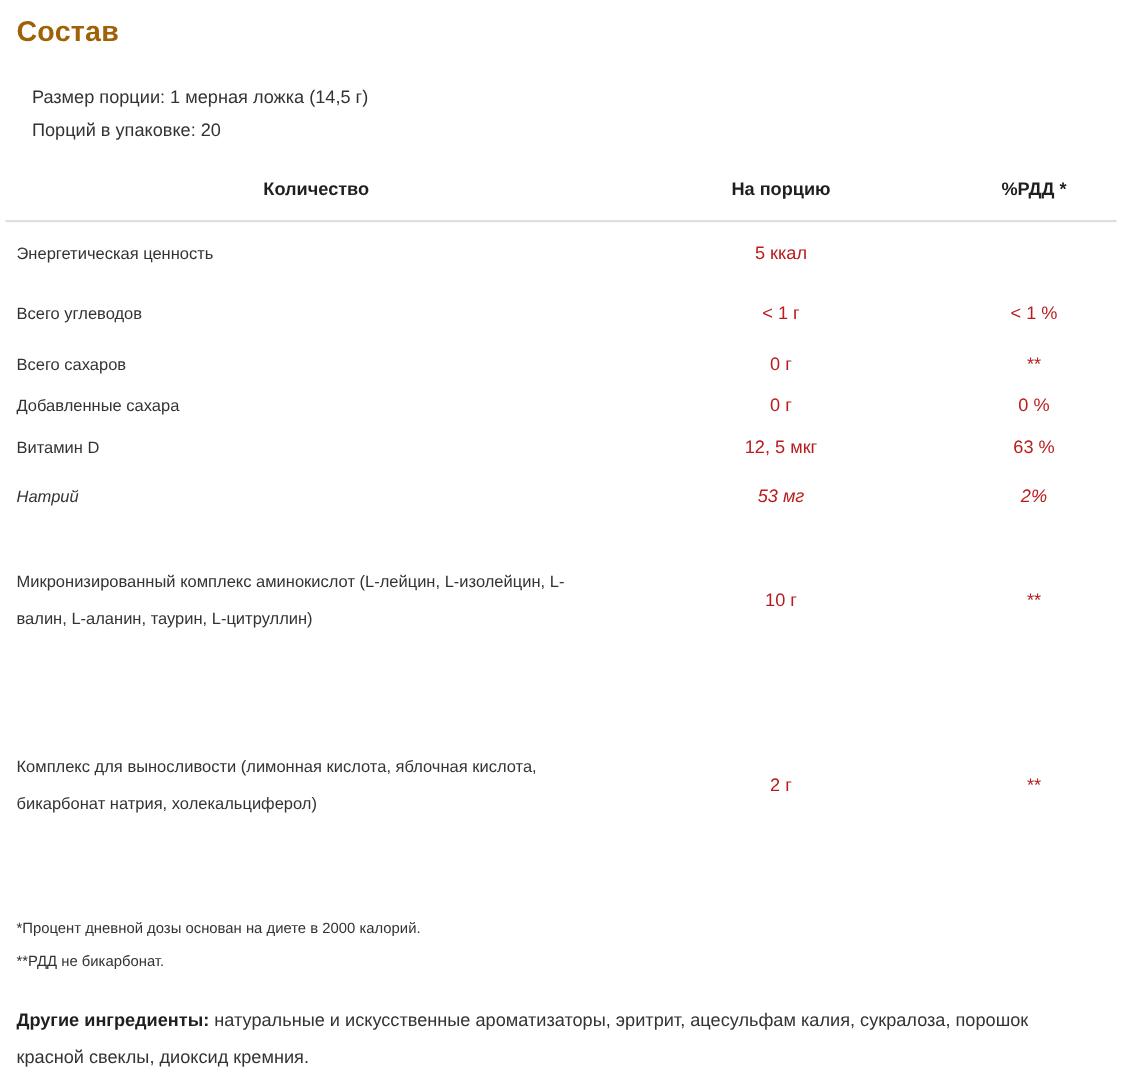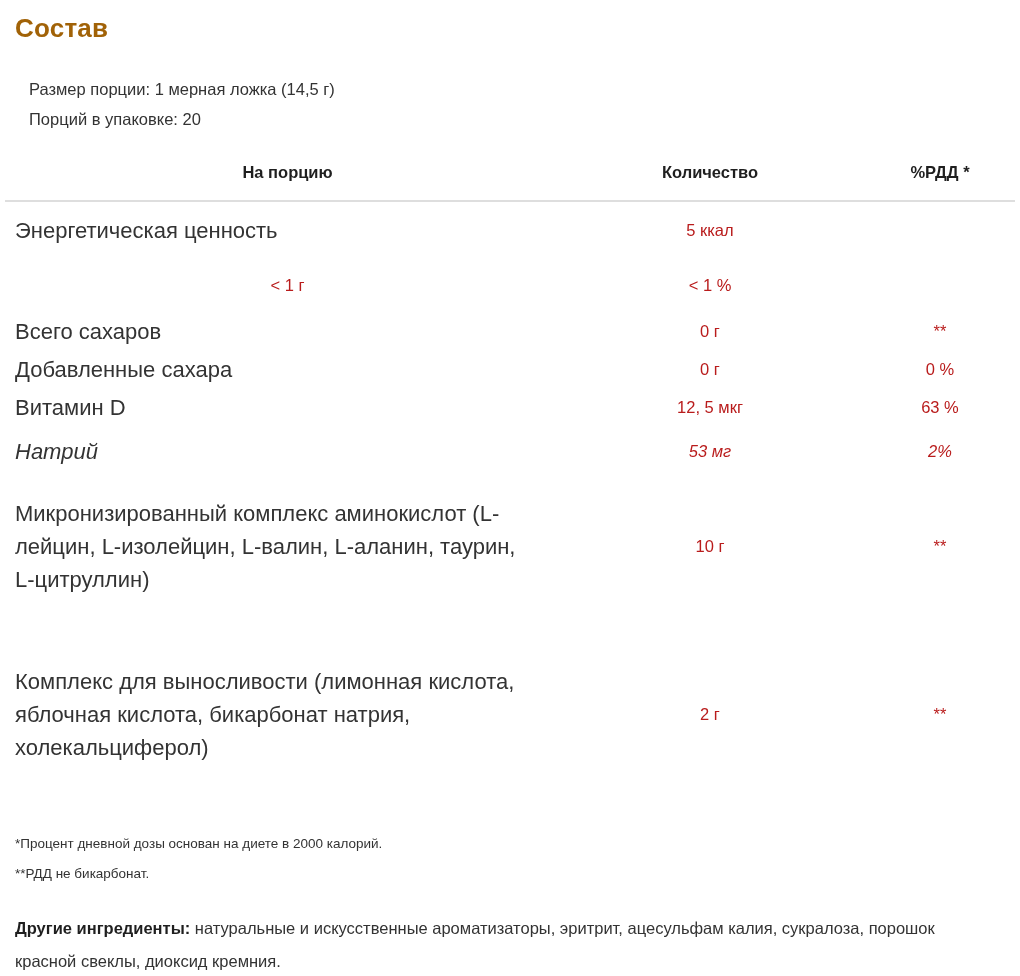"На порцию" div.h-cell { order: before "Количество" -> after "Количество" }
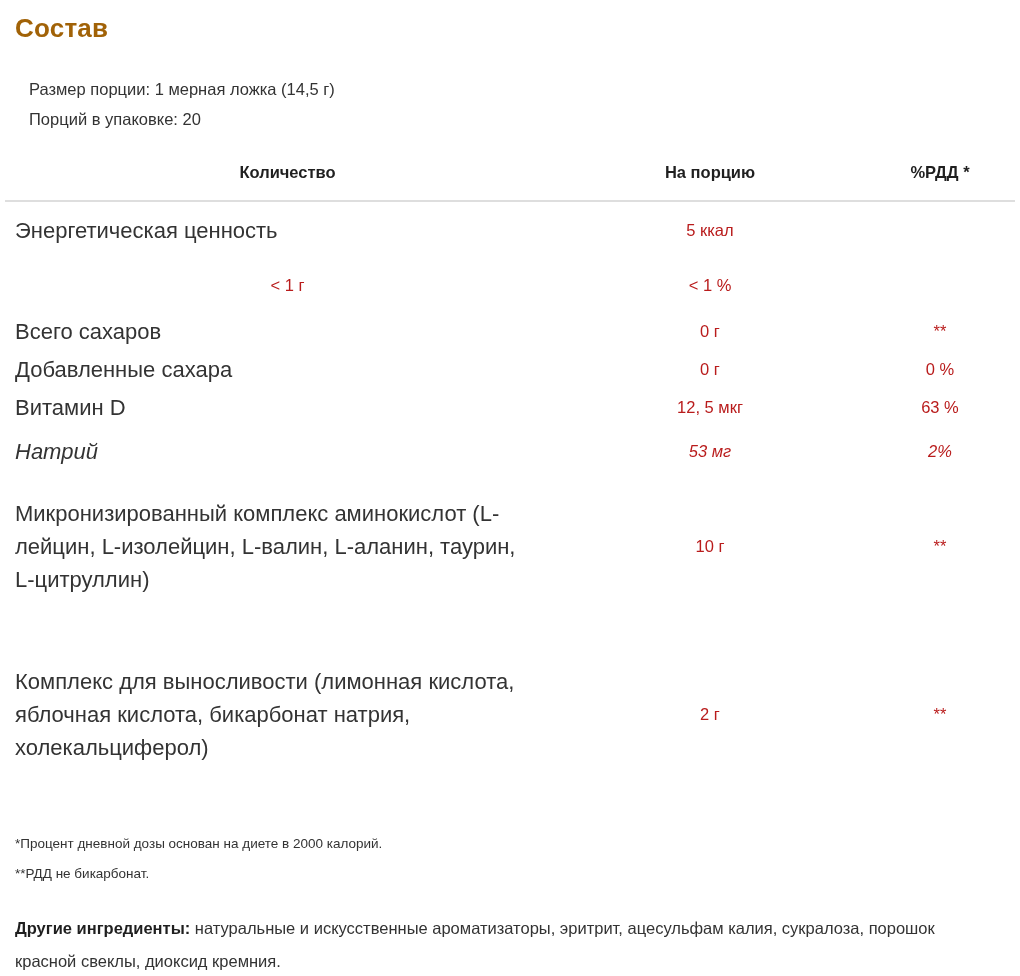"Энергетическая ценность" .cell-name { font-size: 22px -> 15px }
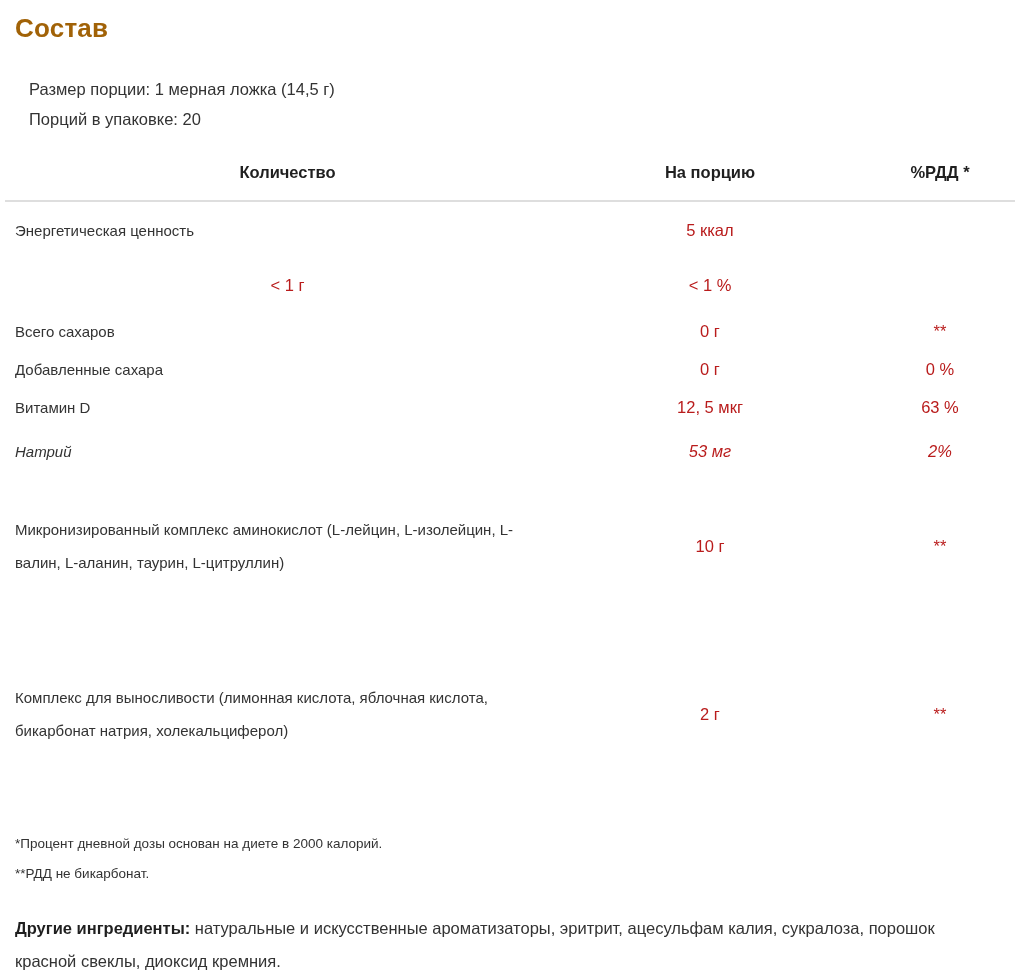"Всего углеводов" div.cell-name { html: none -> <div>Всего углеводов</div> }
